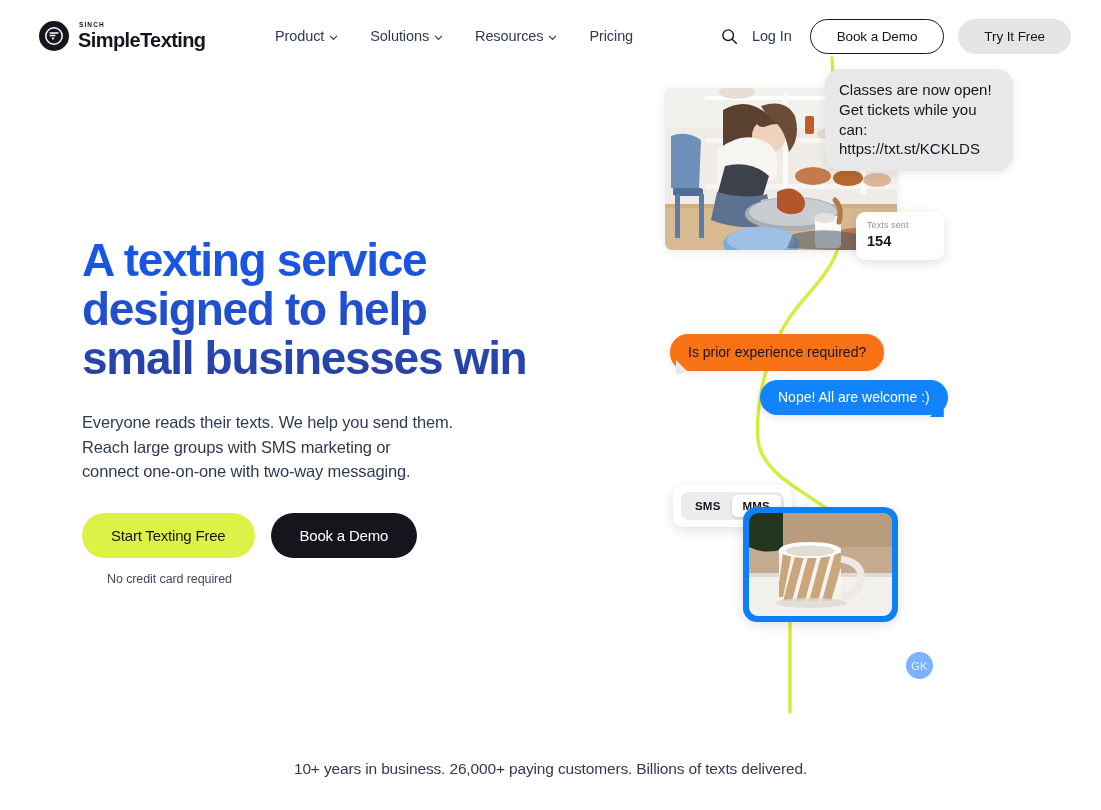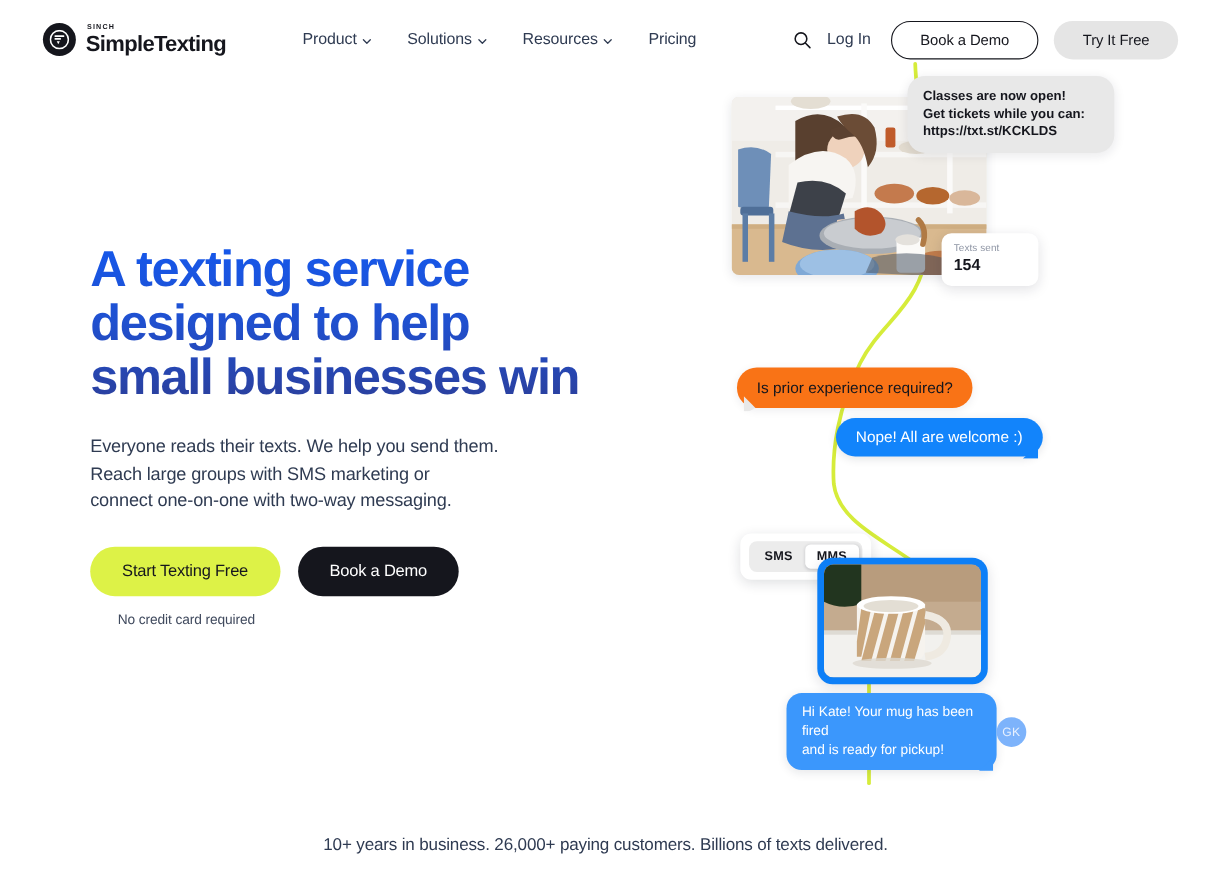"Classes are now open!" .bubble-grey-top { font-size: 12px -> 15px; font-weight: bold -> none }
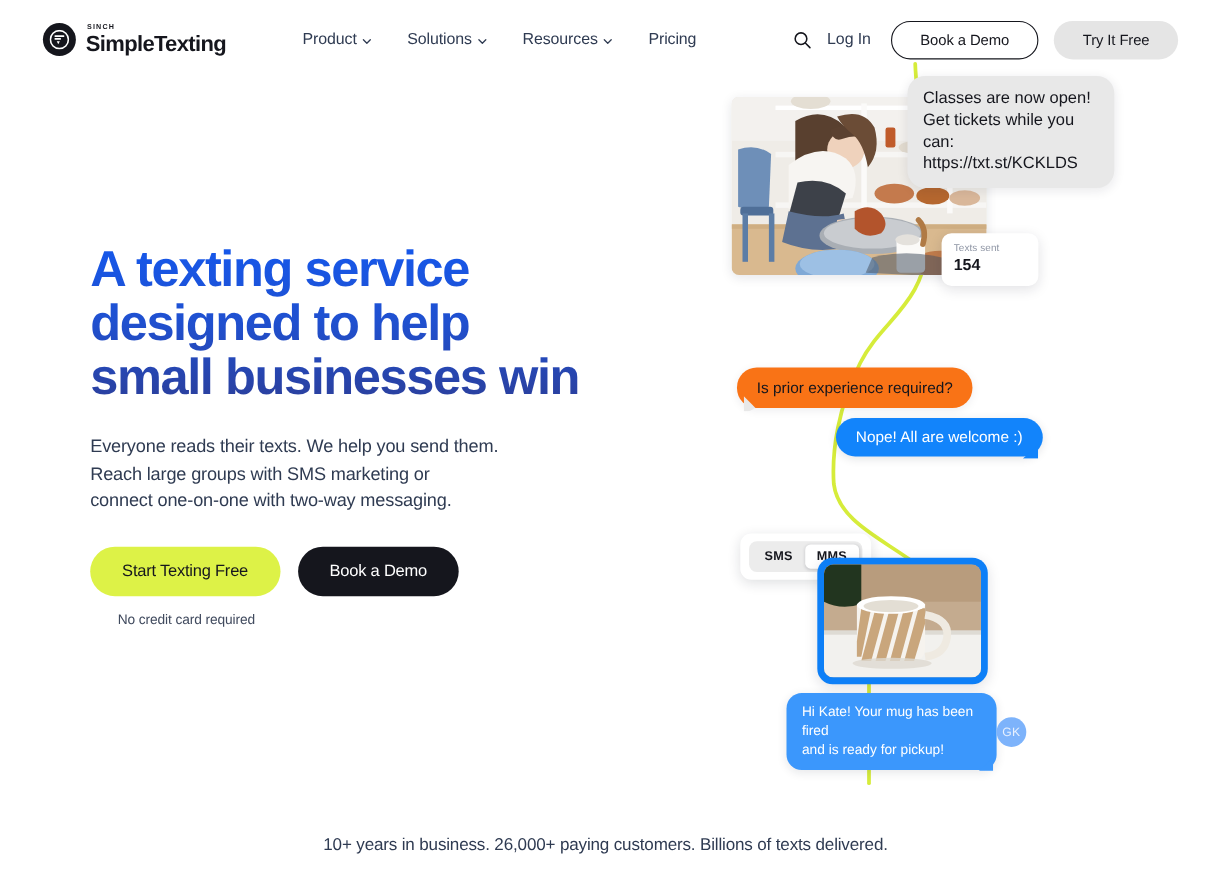"A texting service" .hero-left { top: 220px -> 236px }
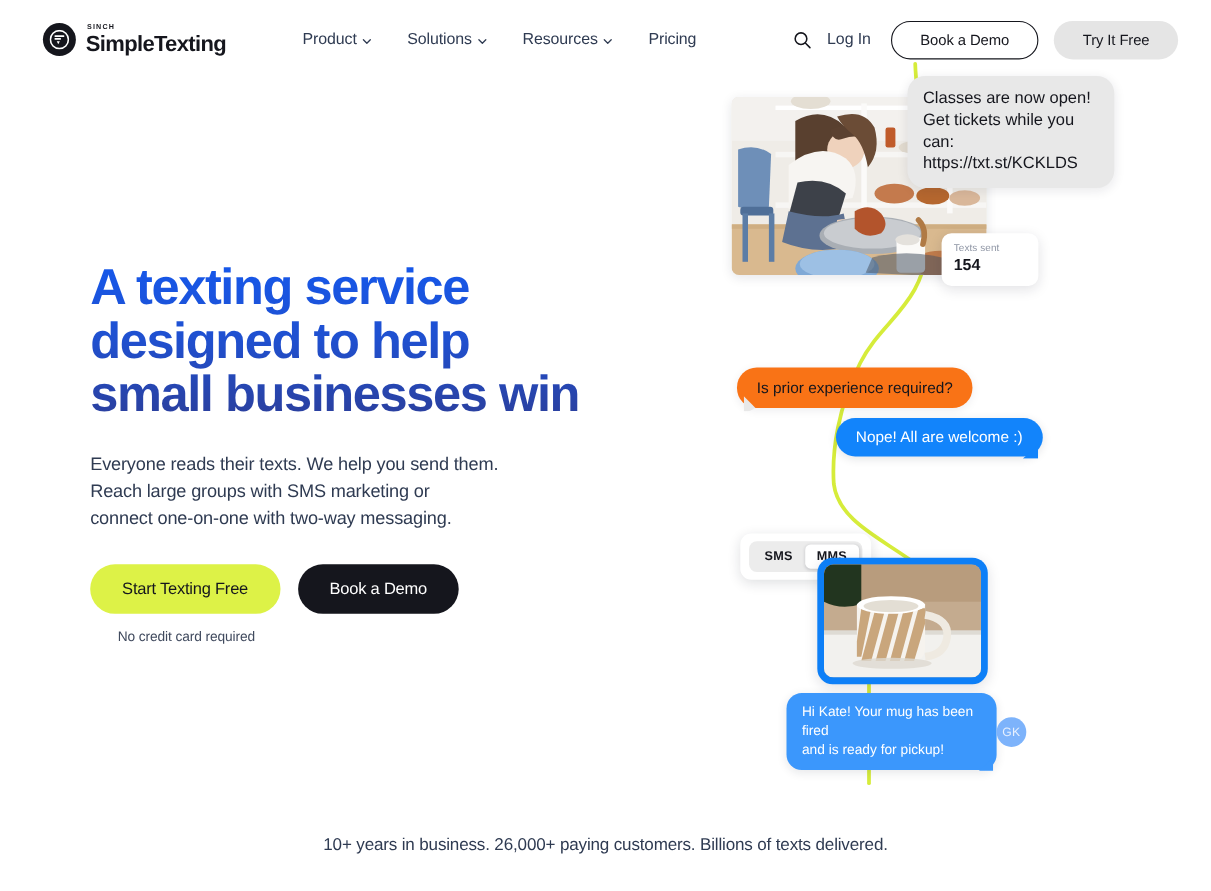"Hi Kate! Your mug has" div.bubble-blue-b { html: <div>Hi Kate! Your mug has been fired and is ready for pickup!</div> -> none }
